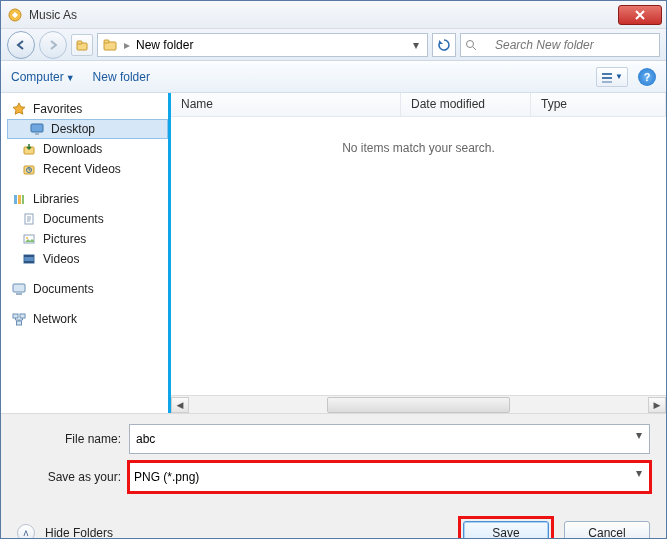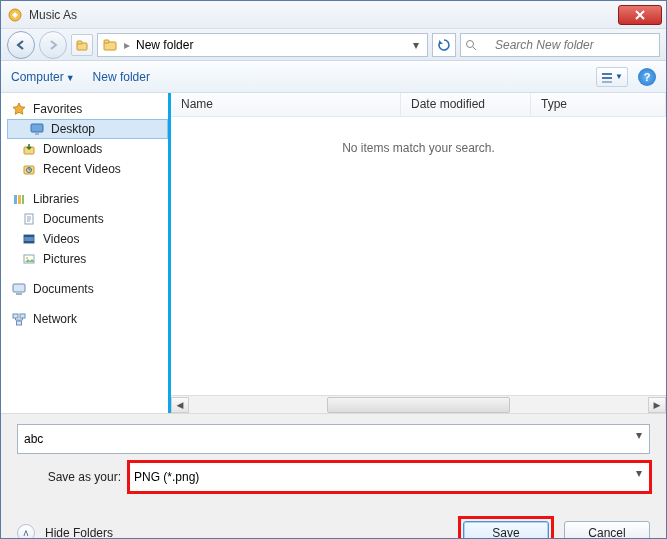"Videos" div.tree-item { order: before "Pictures" -> after "Pictures" }
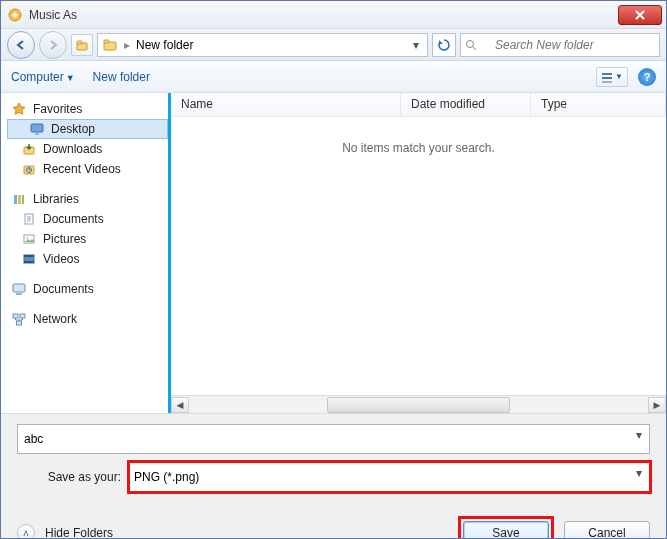"File name:" span.lbl { html: none -> <span>File name:</span> }
